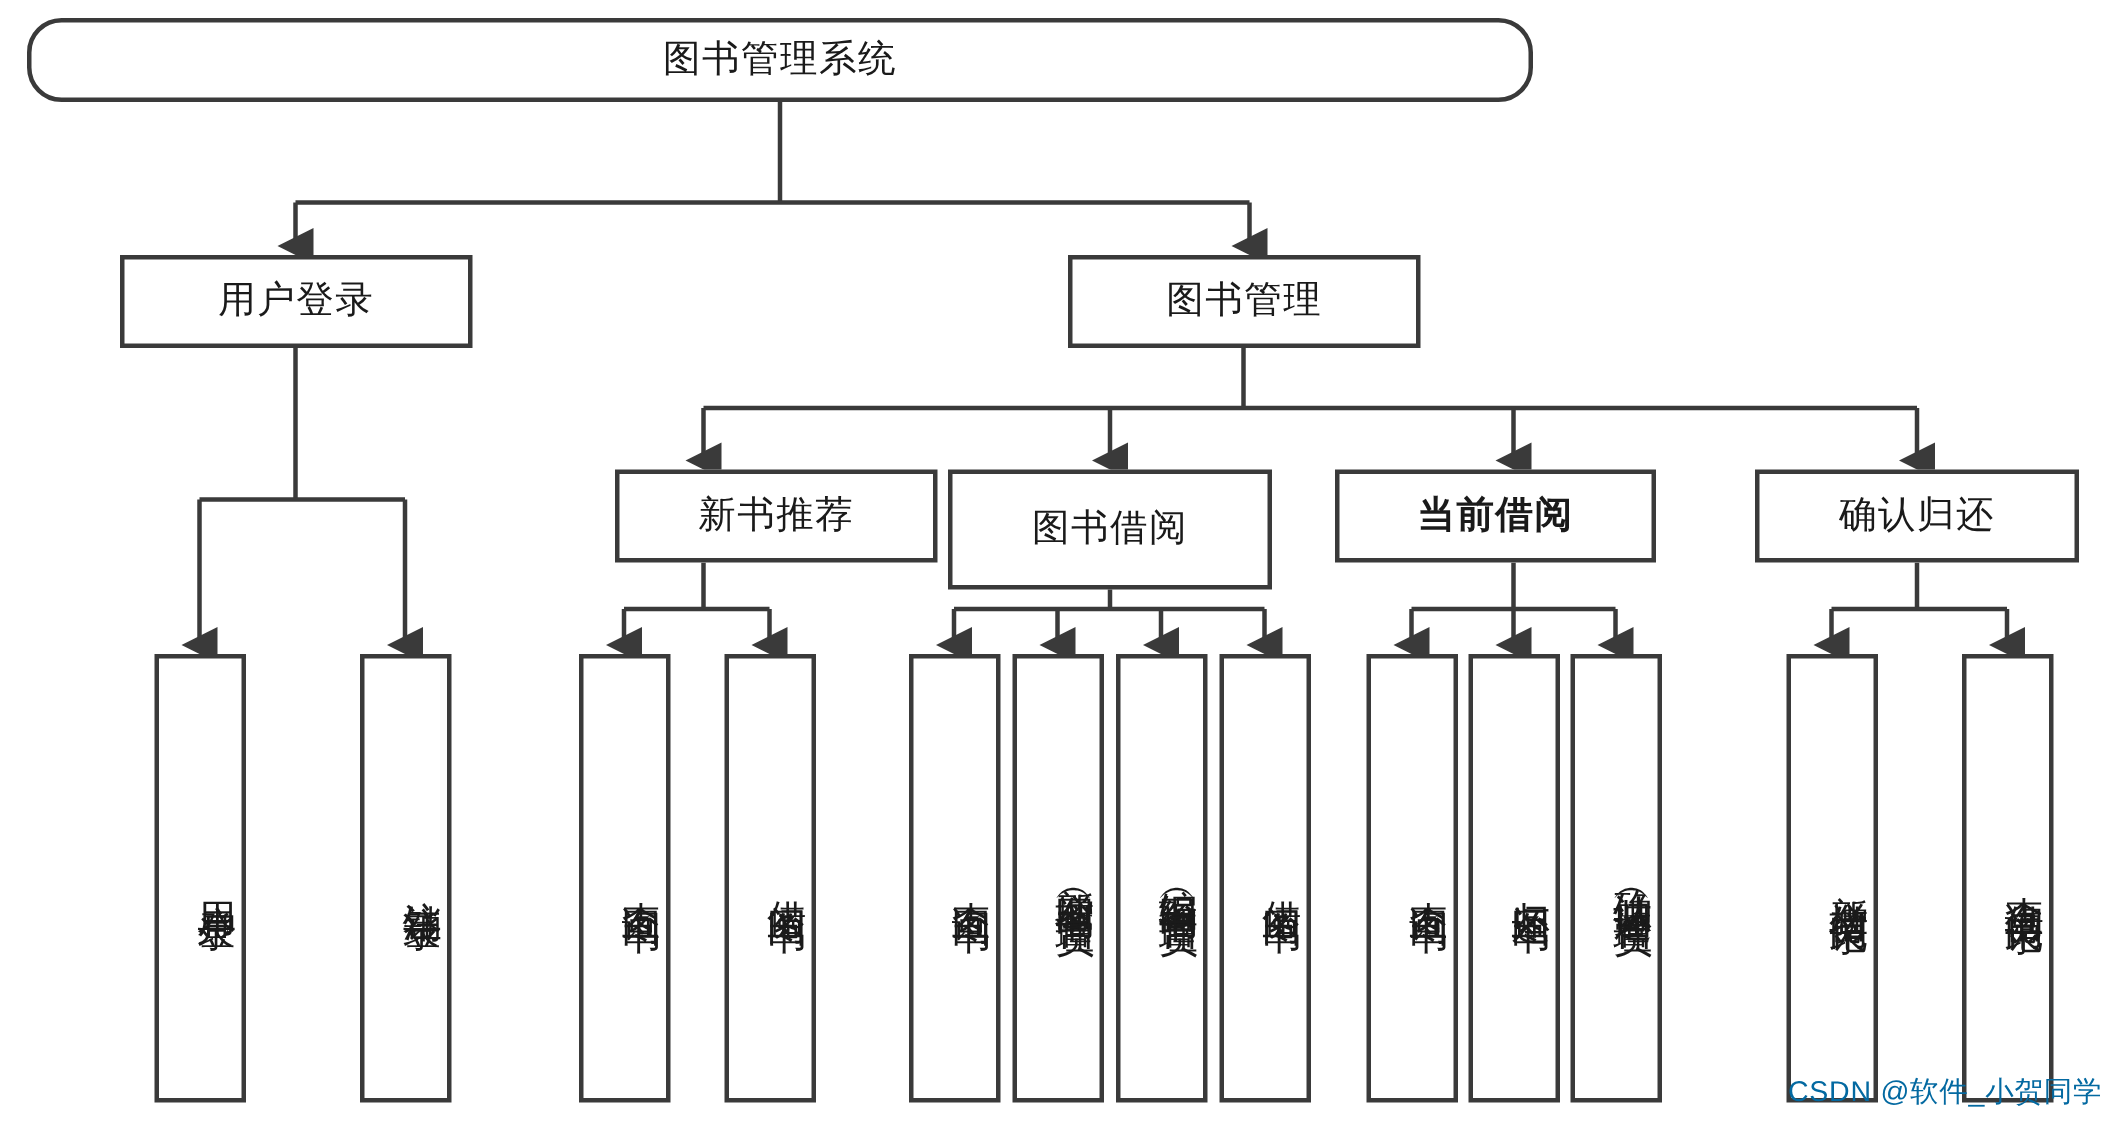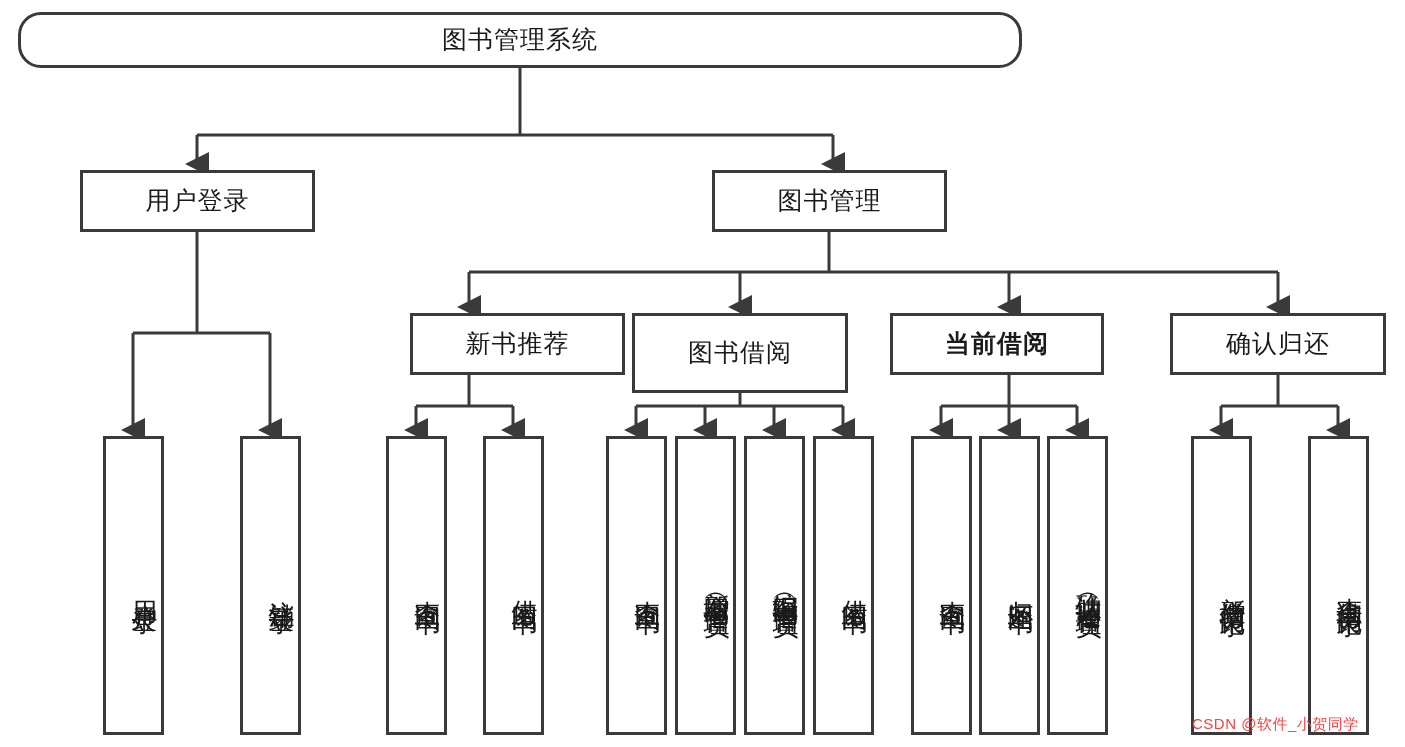"CSDN @软件_小贺同学" .watermark { color: #ef4444 -> #0369a1; font-size: 15px -> 19px }
